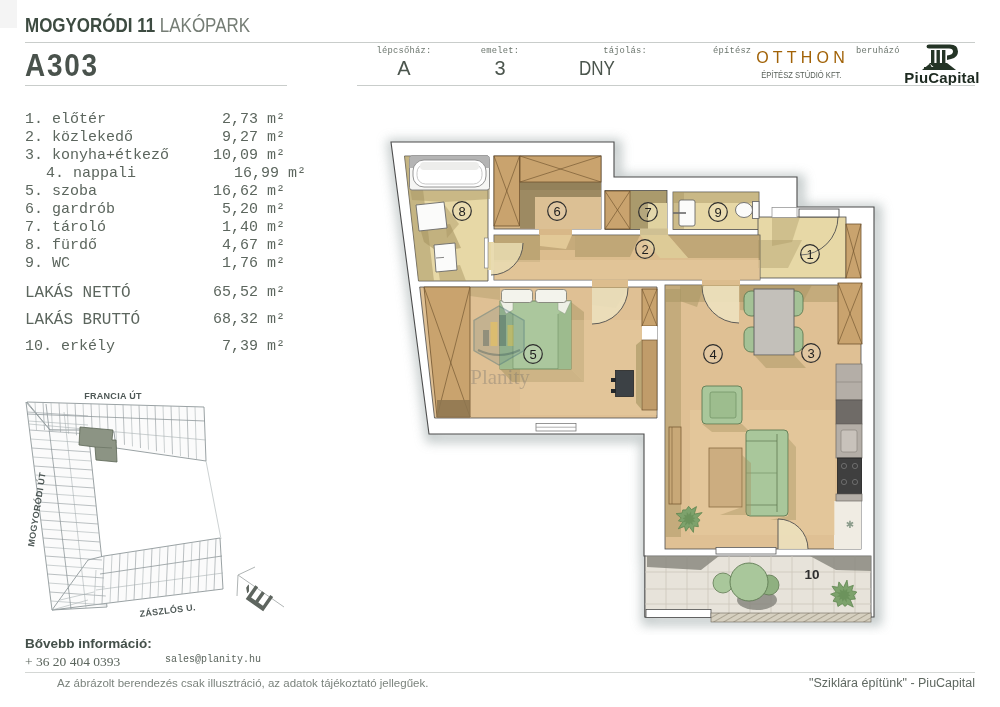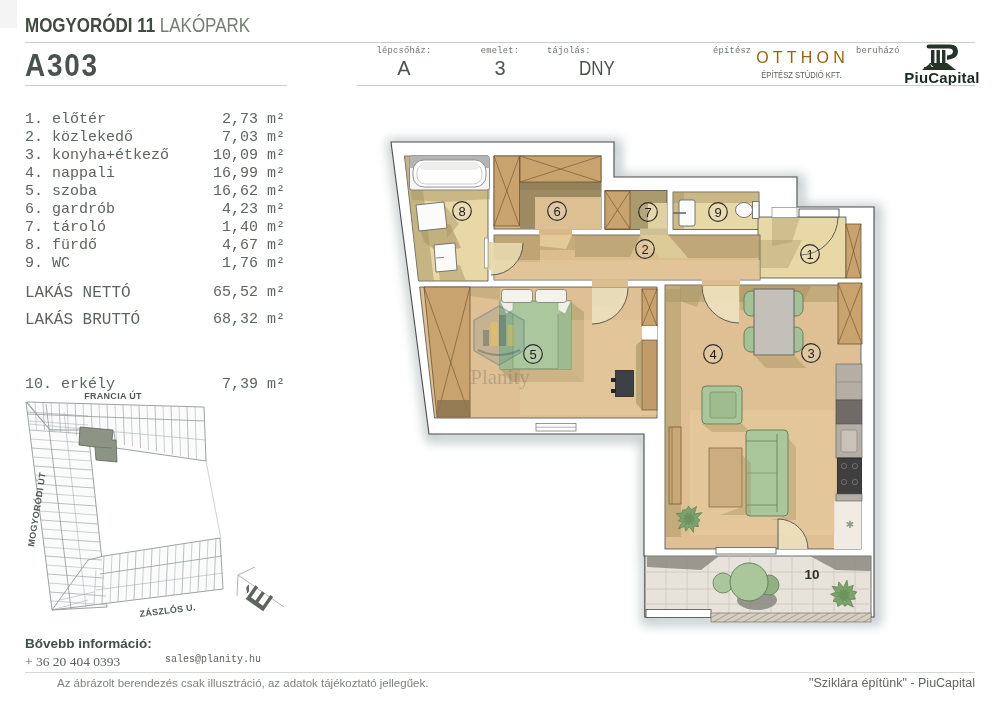"tájolás:" div.abs { text-align: left -> right }
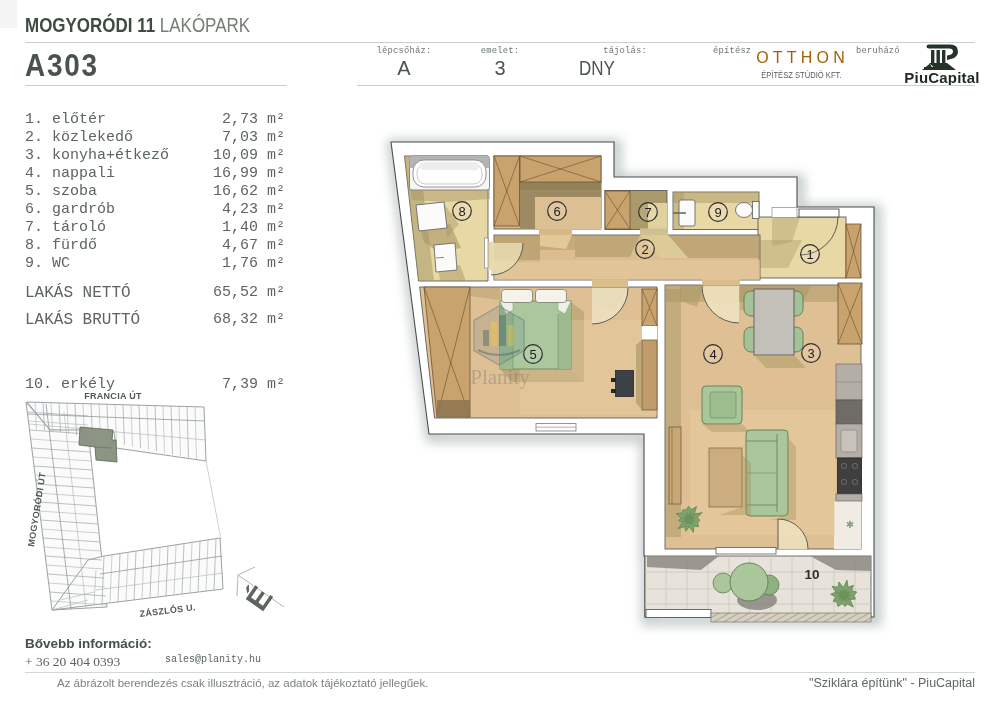"7,03 m²" span.v { text: 7,03 -> 9,27 }
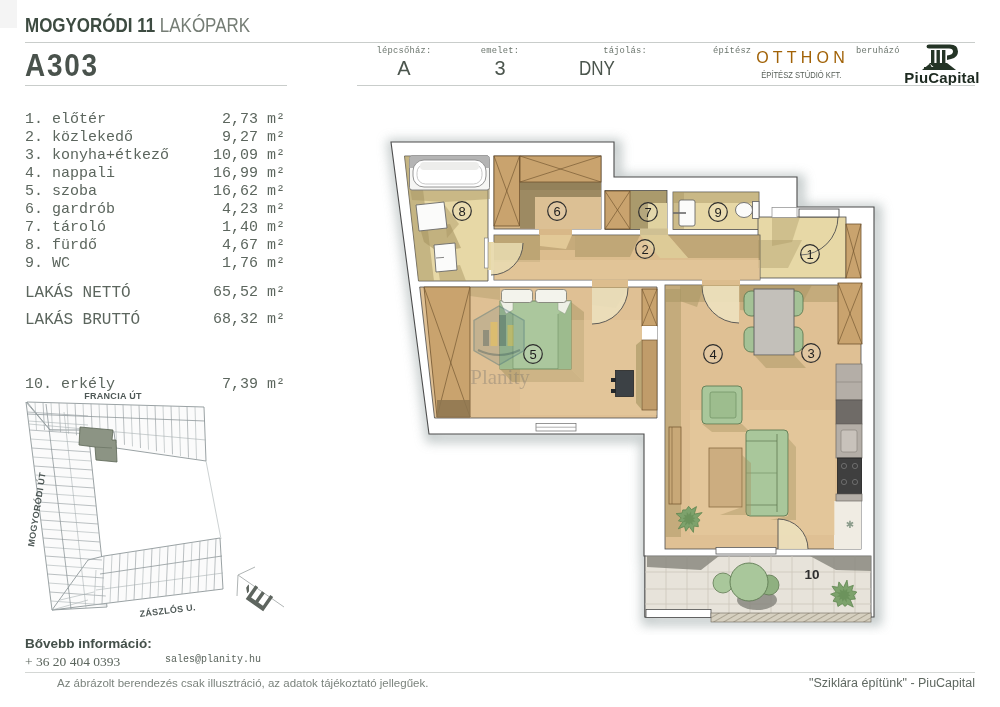"4. nappali" div.rrow { margin-left: none -> 21px }
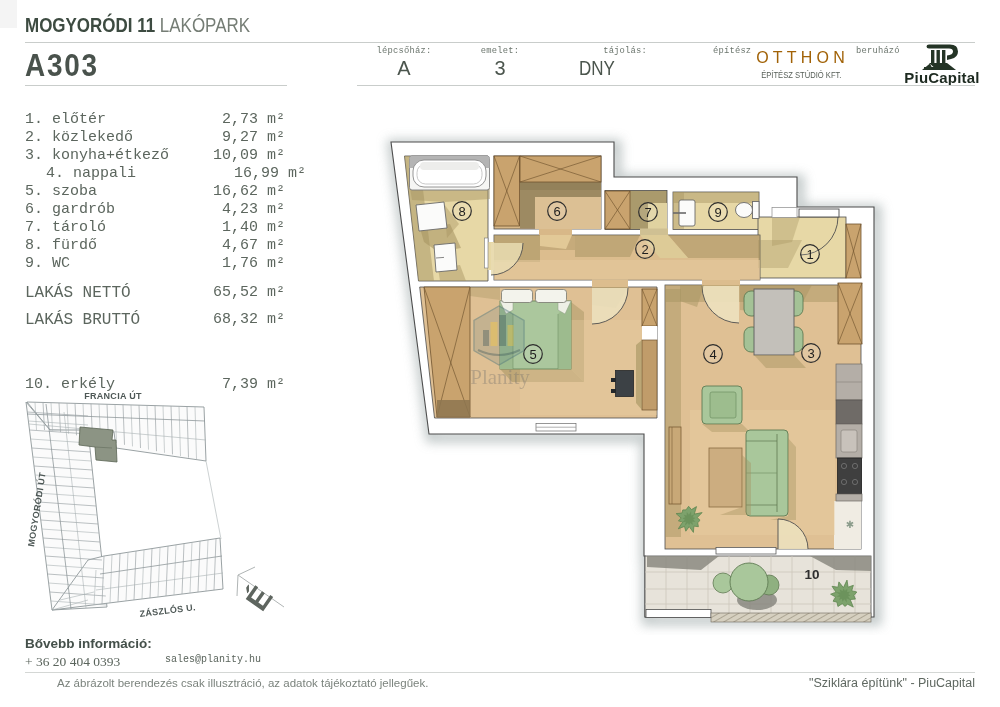"4,23 m²" span.v { text: 4,23 -> 5,20 }
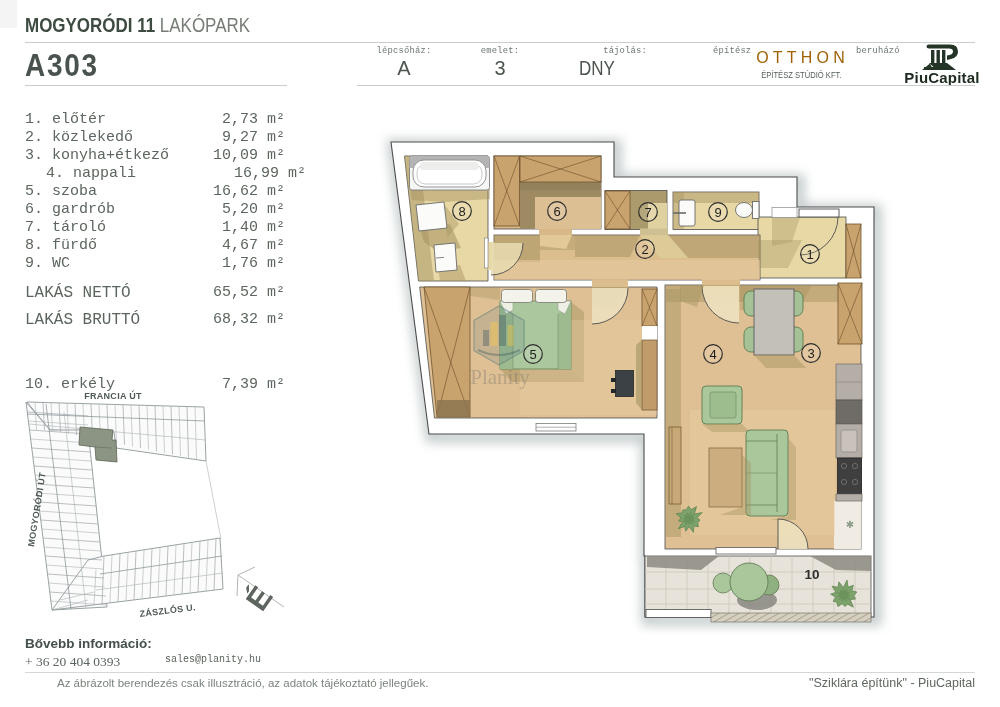"10. erkély" div.rrow { margin-top: 38px -> none }
